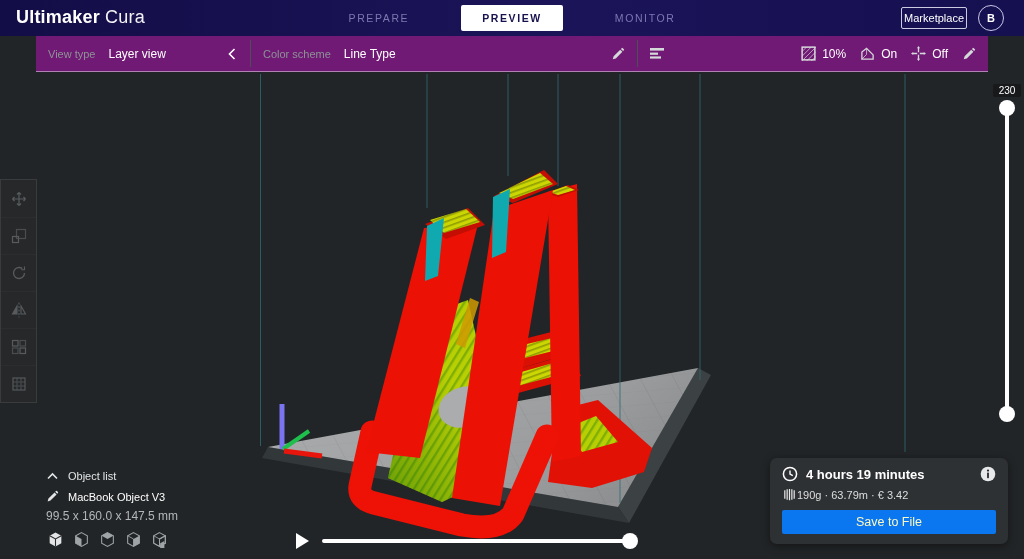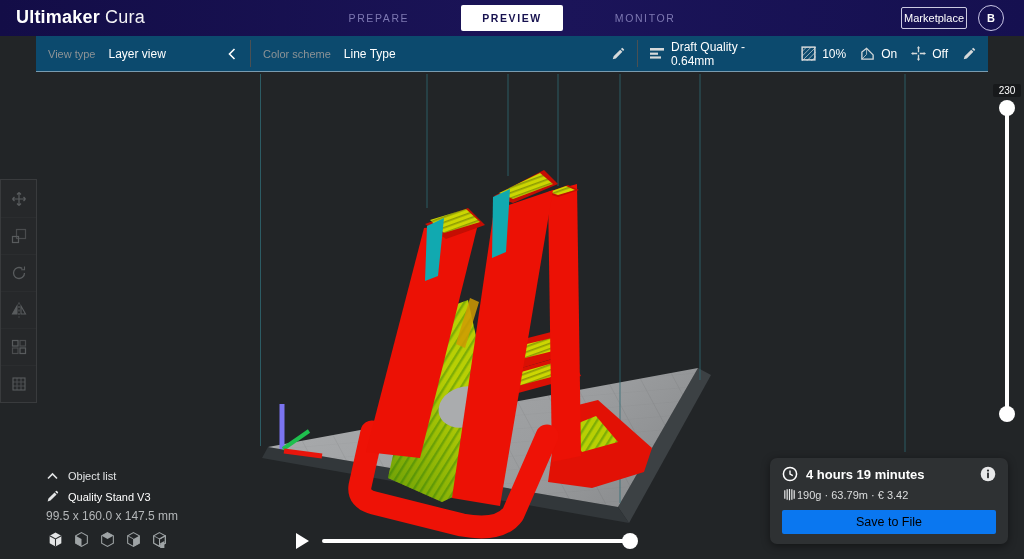"View type" .toolbar { background: #0c4a6e -> #701a75 }
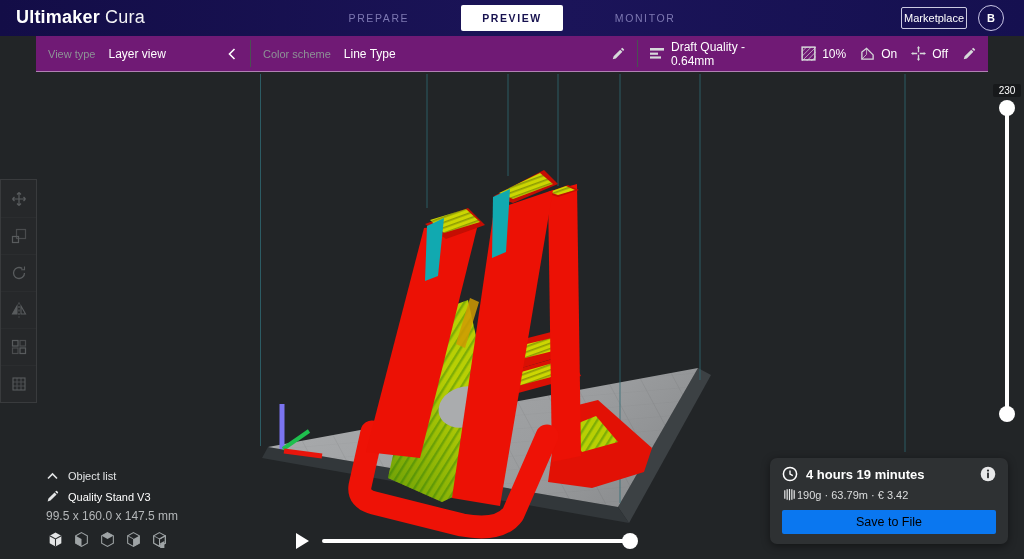"Draft Quality - 0.64mm" span.tb-value { html: <span>Draft Quality - 0.64mm</span> -> none }
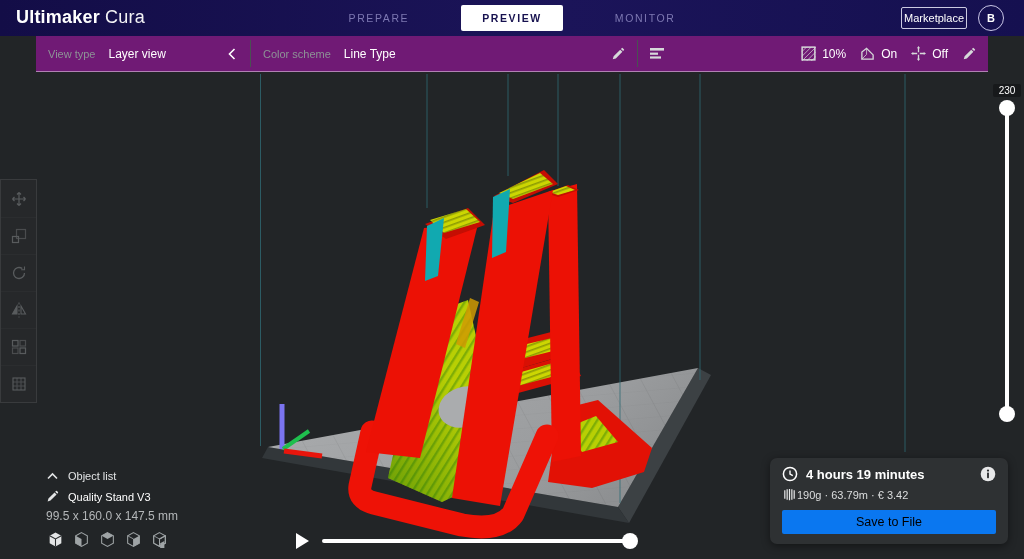"Quality Stand V3" span.op-name { text: Quality Stand -> MacBook Object }
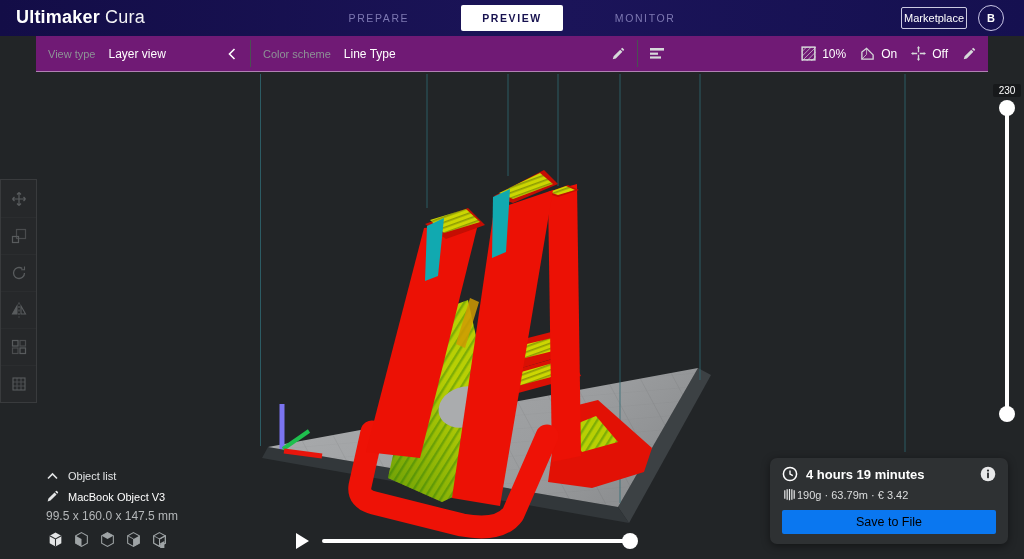"Save to File" .save-btn { color: #000000 -> #fef9c3 }
